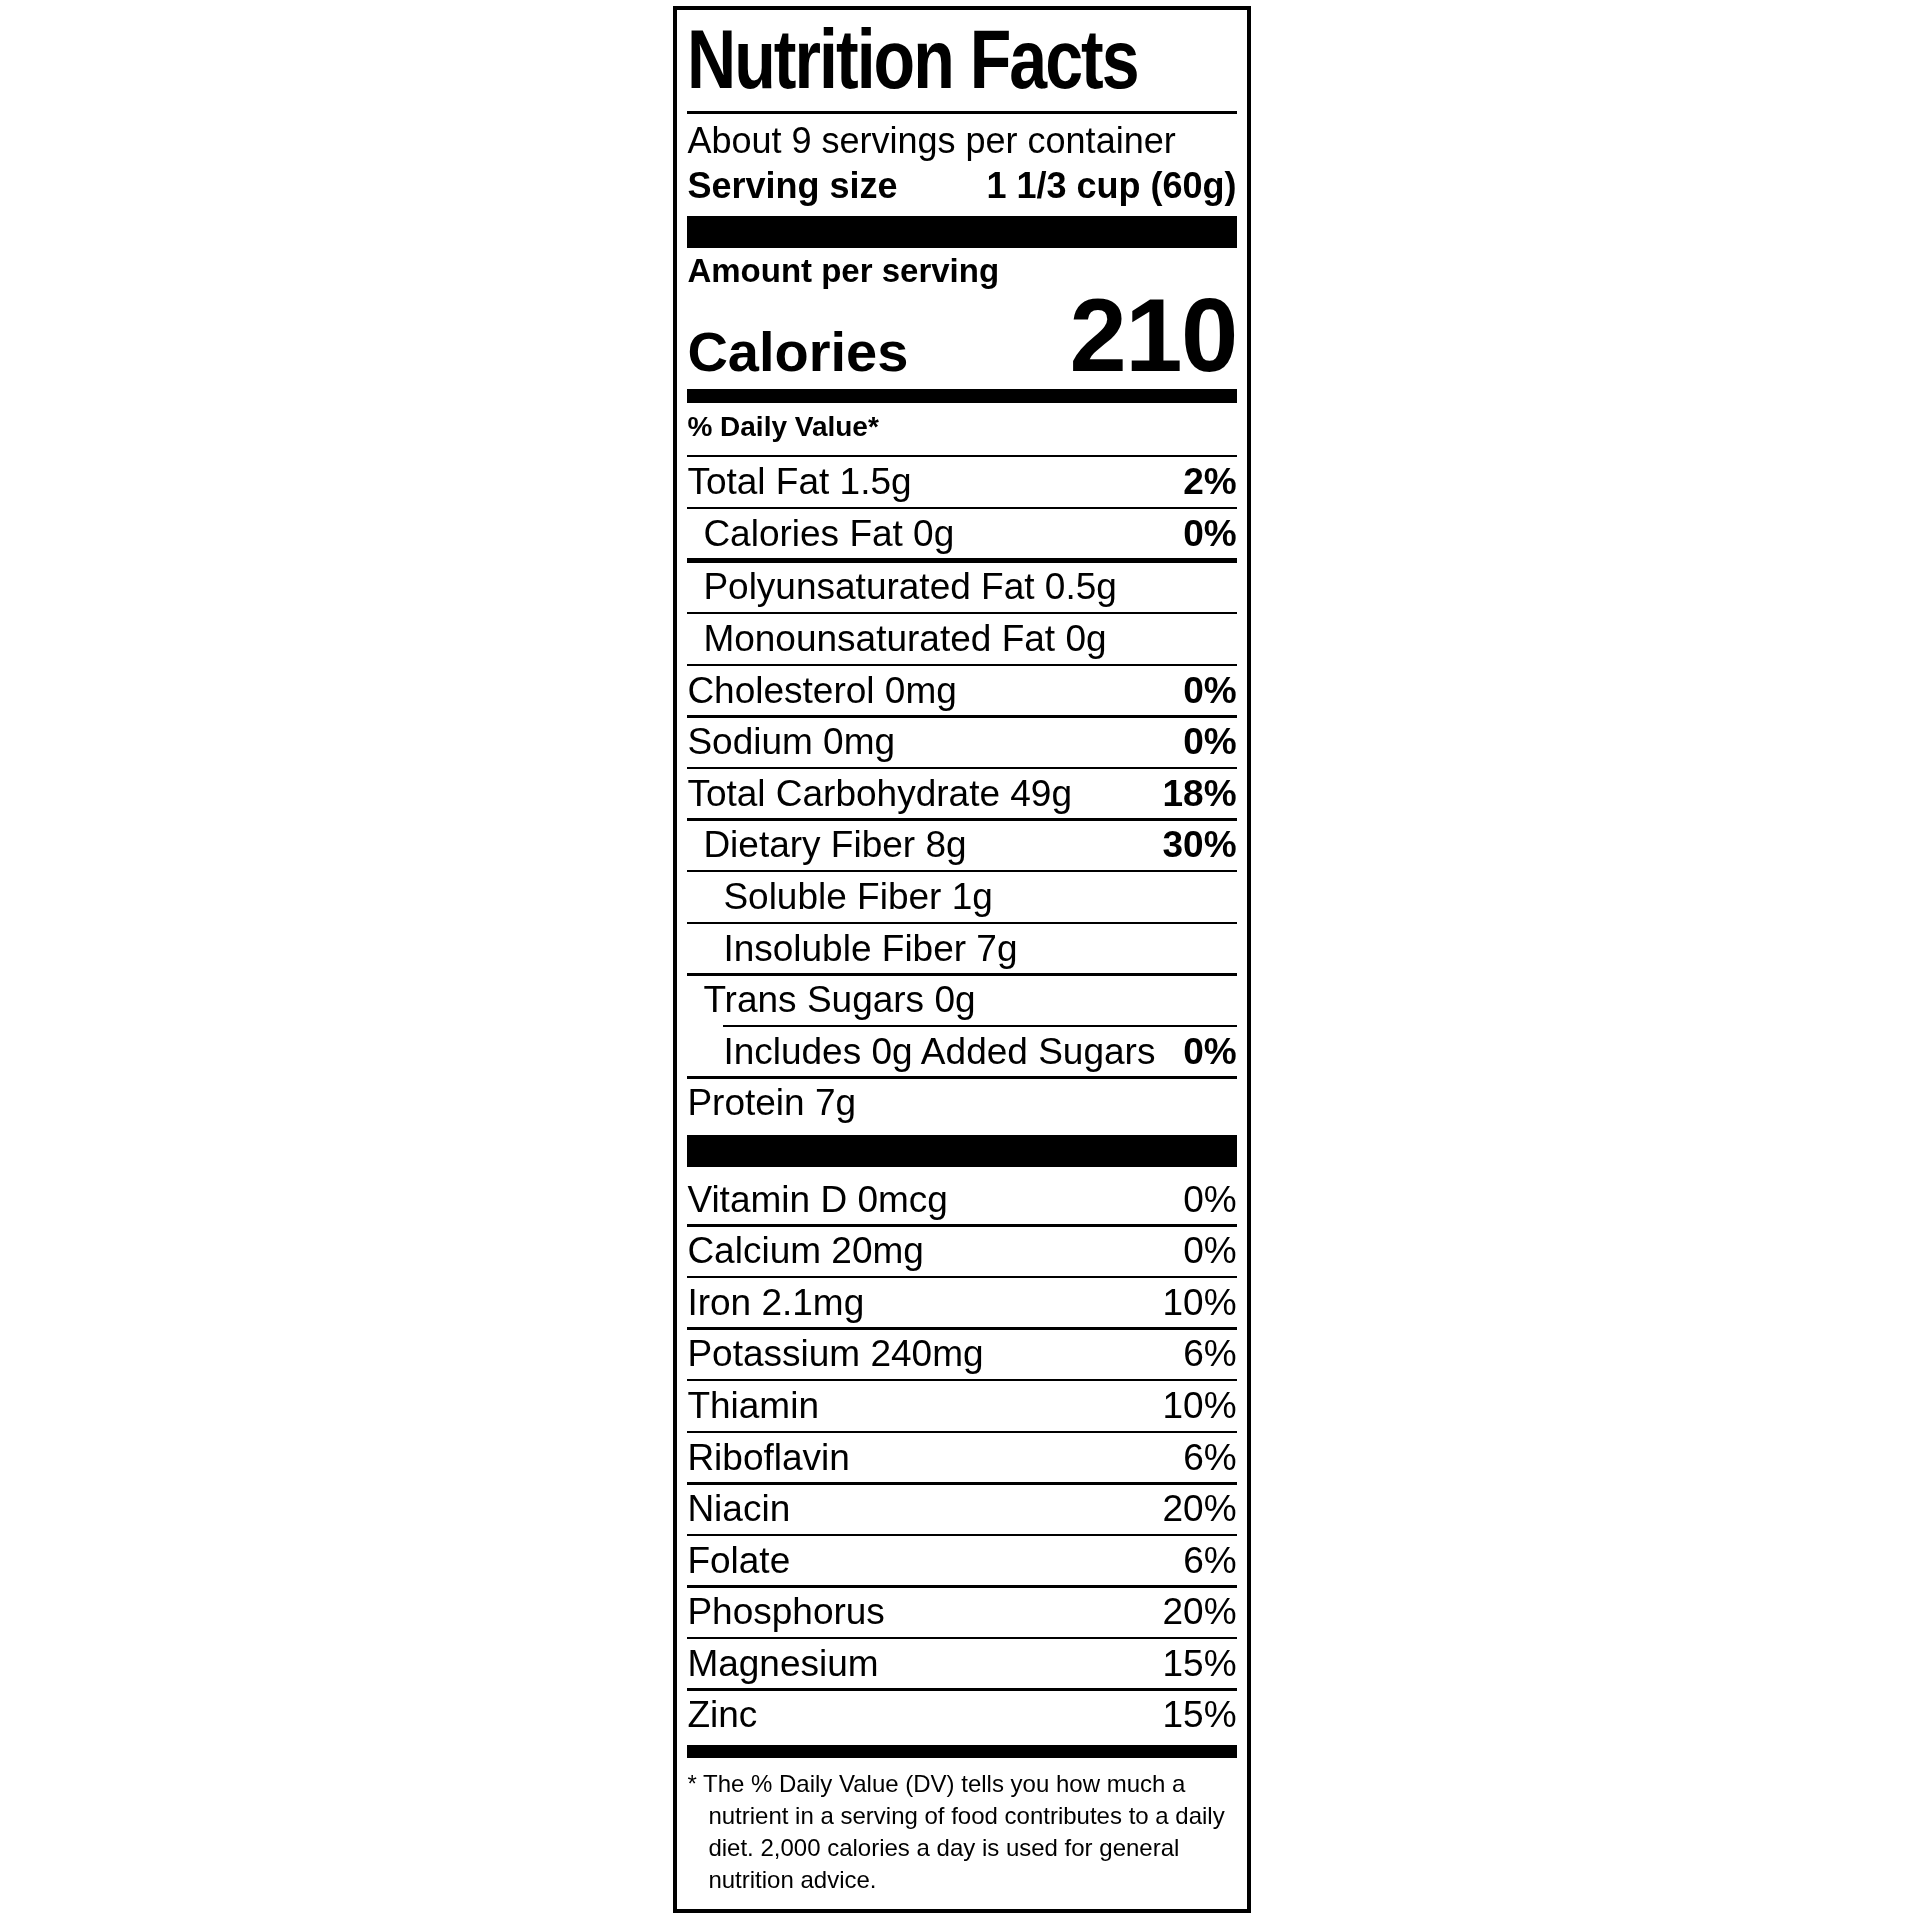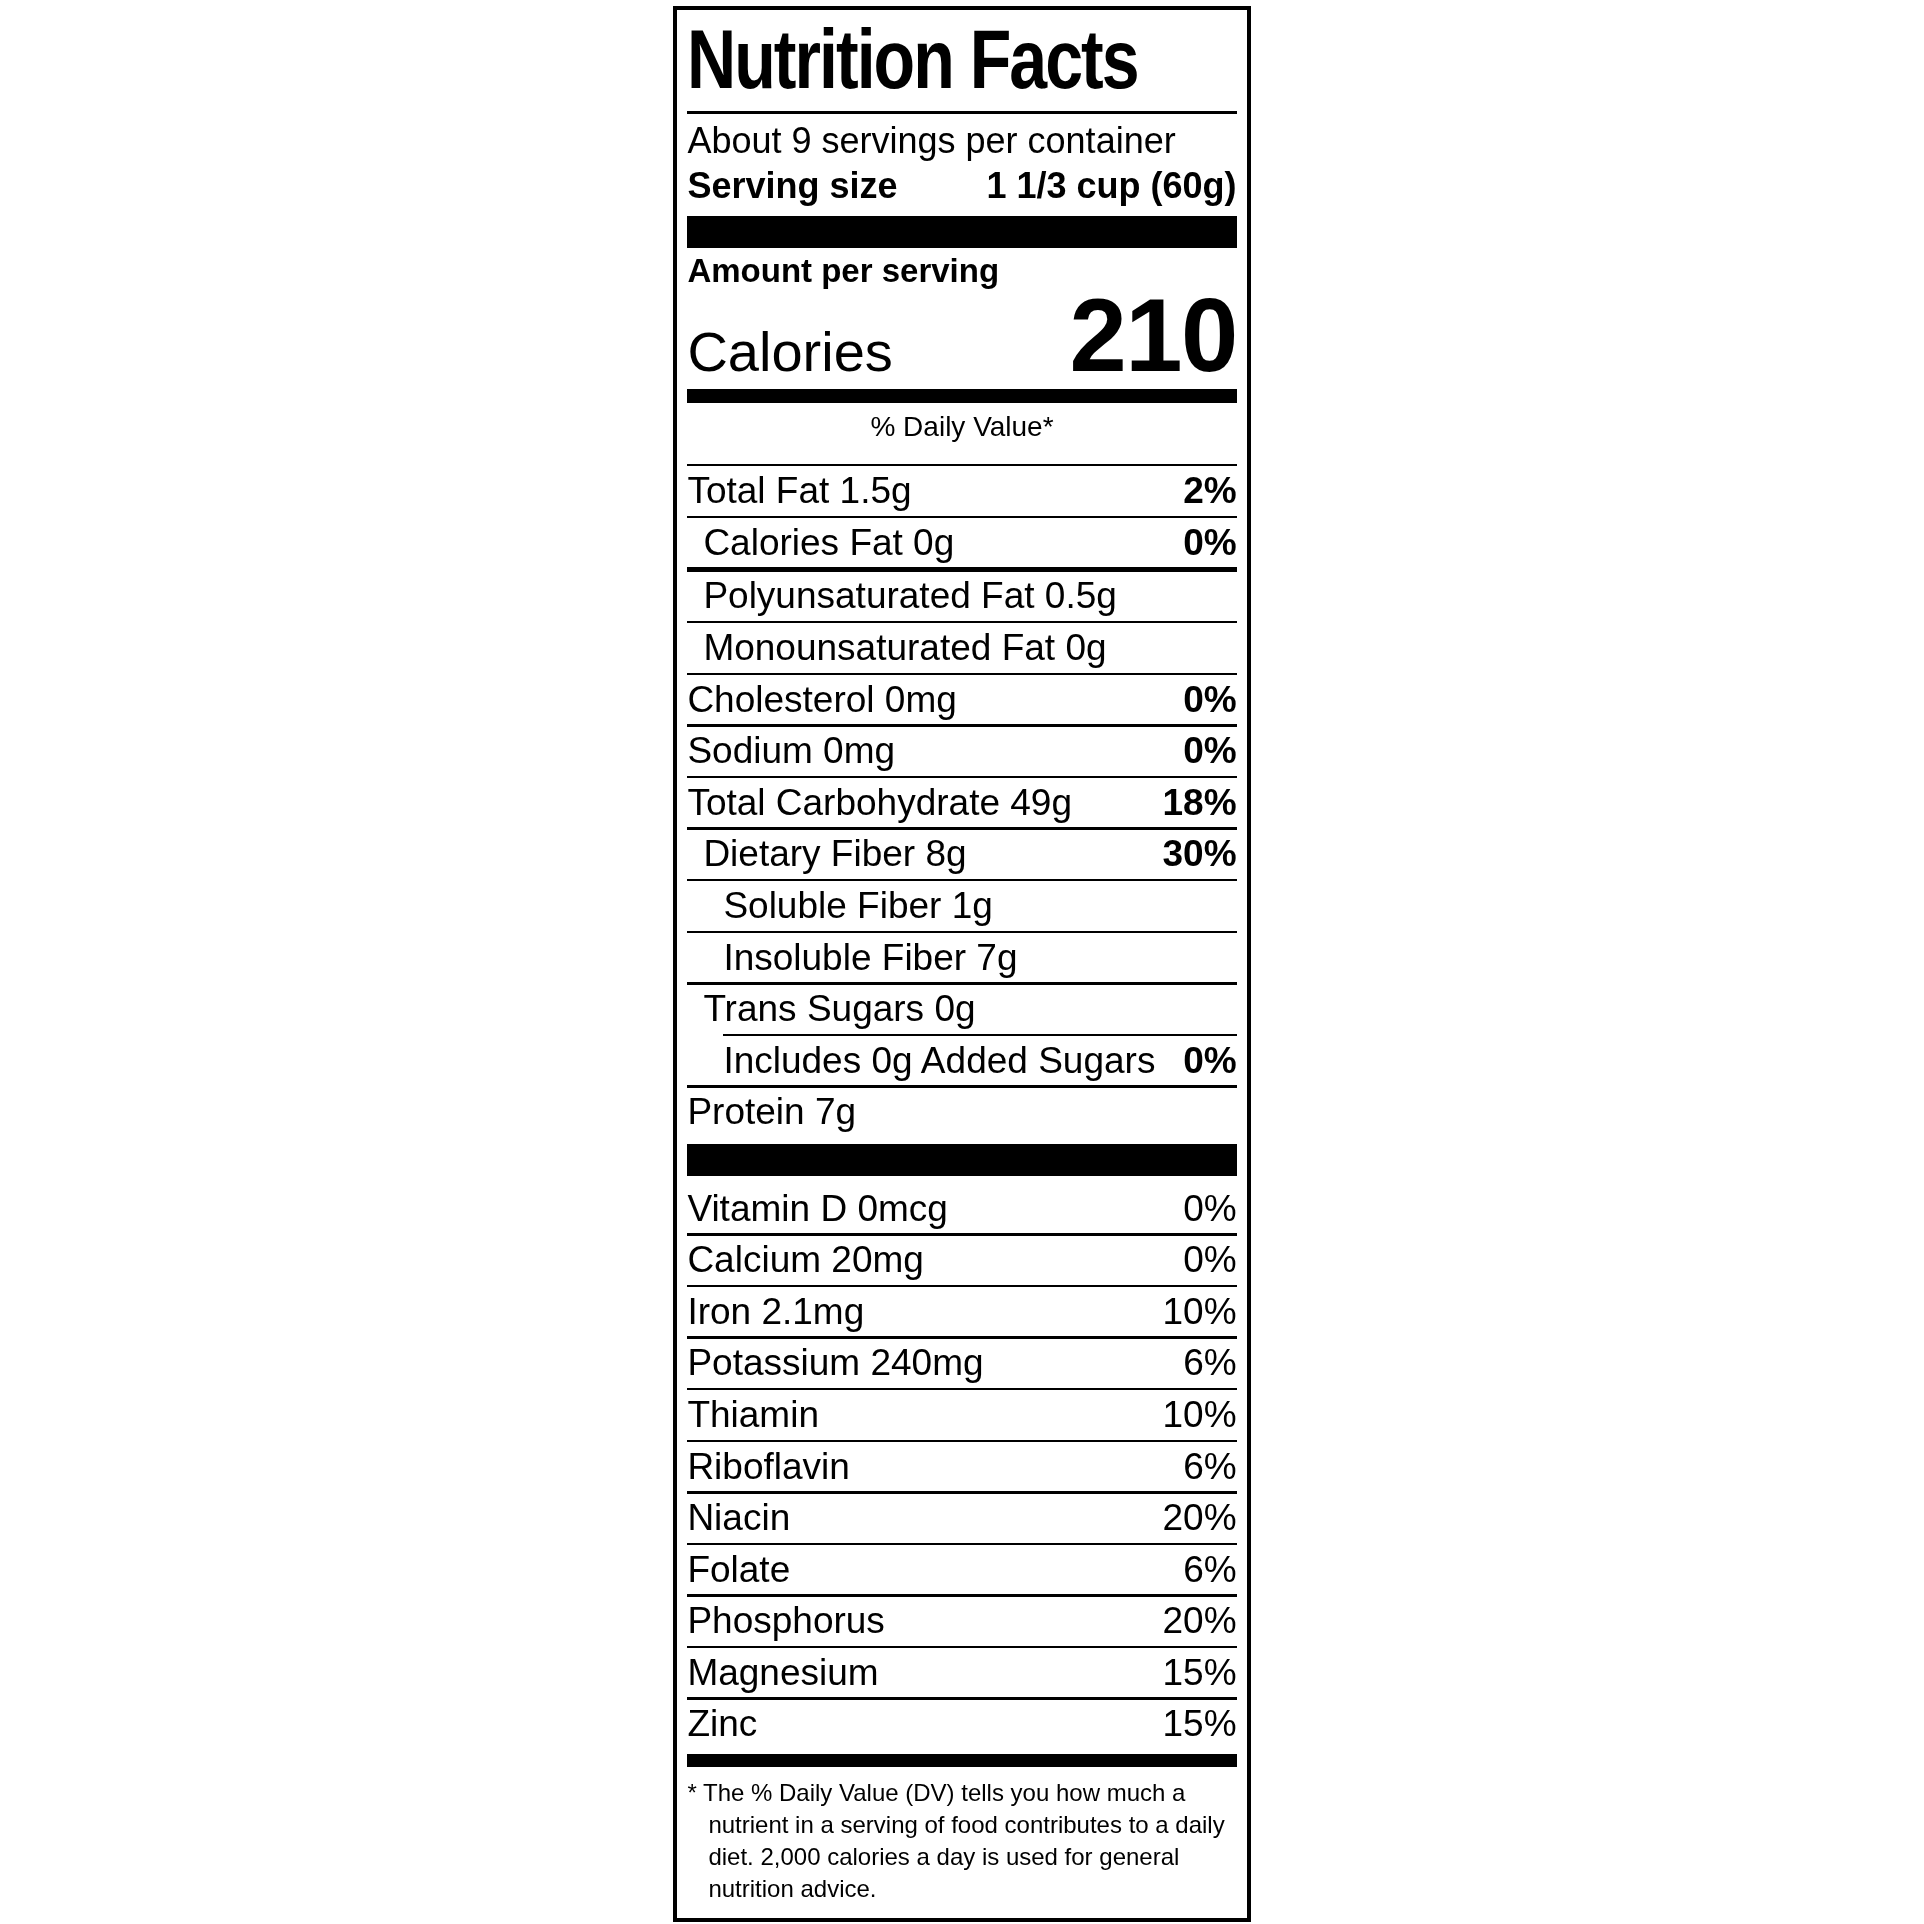"Calories" .cal-word { font-weight: normal -> bold }
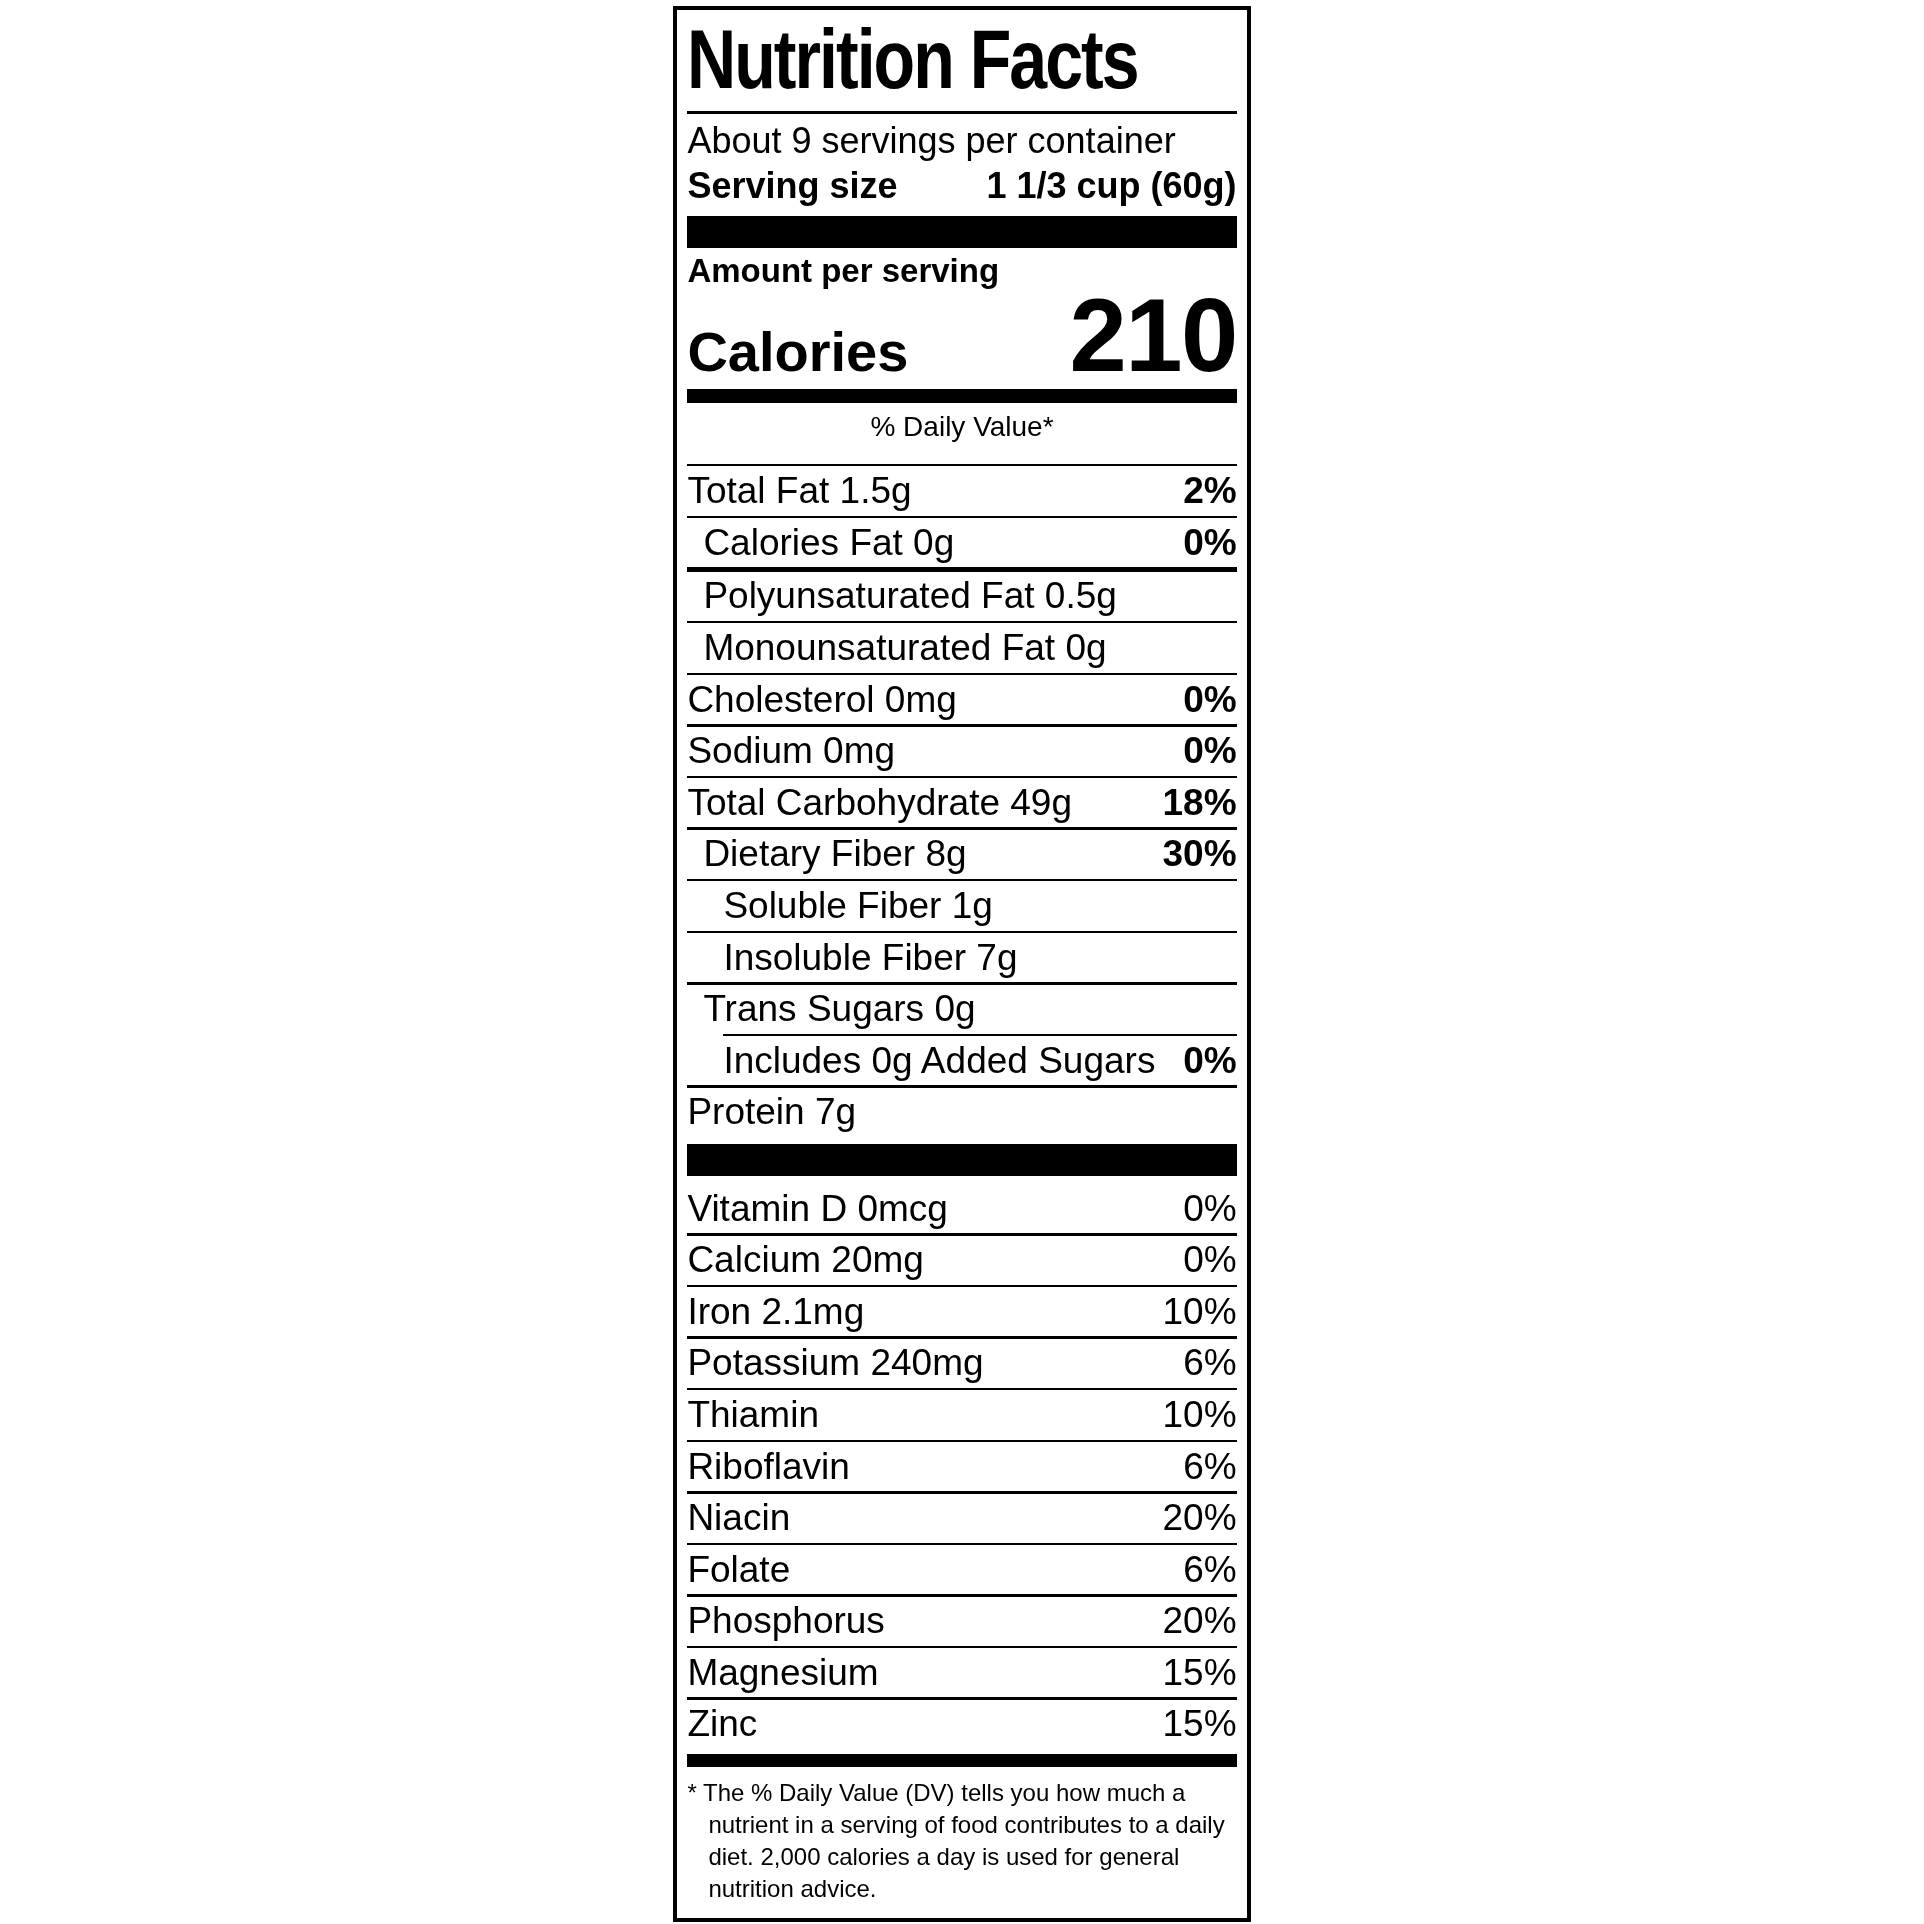"% Daily Value*" .dv-head { font-weight: normal -> bold; padding: 8px 0 21px -> 8px 0 12px; text-align: center -> left }
